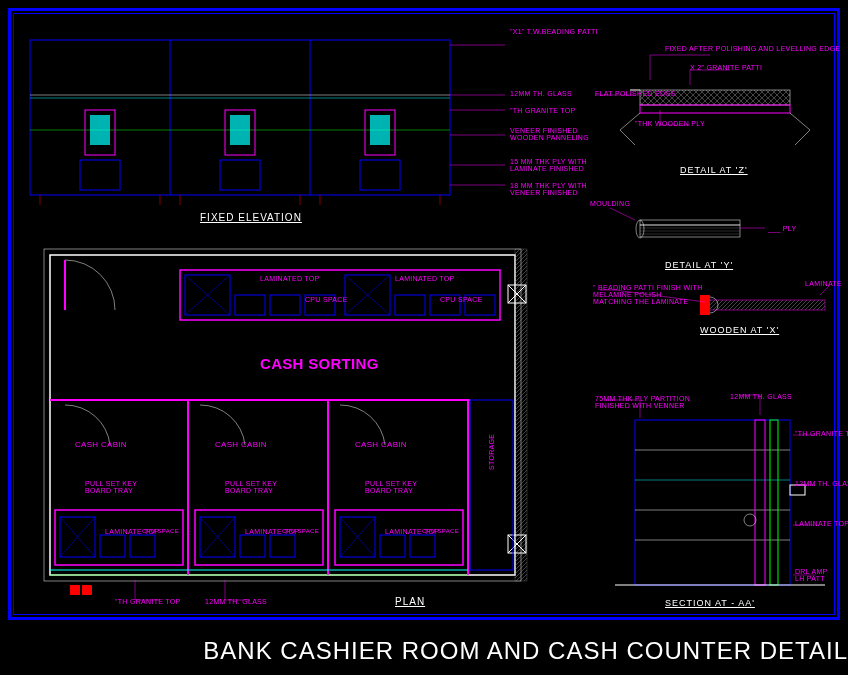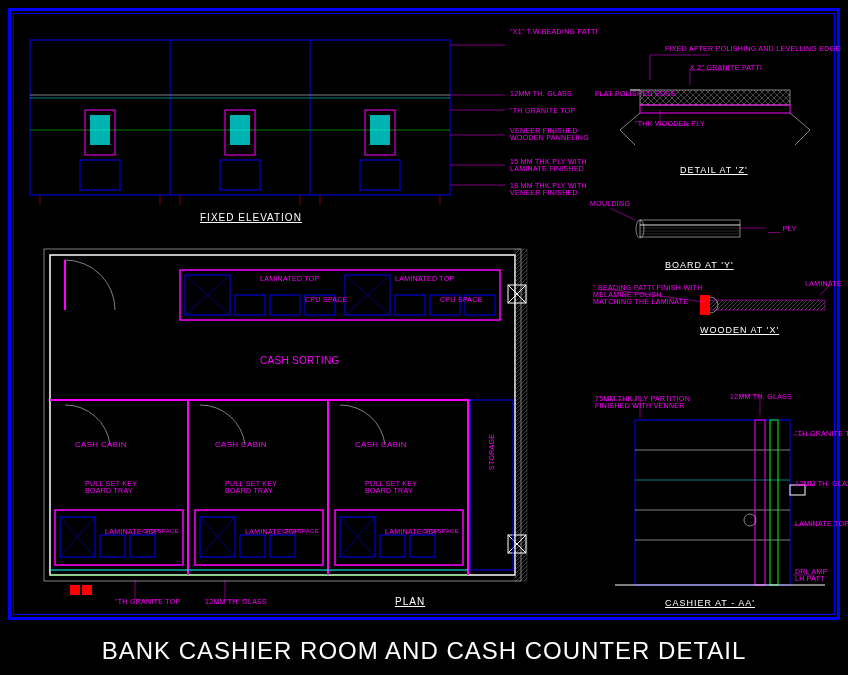"BOARD AT 'Y'" div.view-title { text: BOARD -> DETAIL }
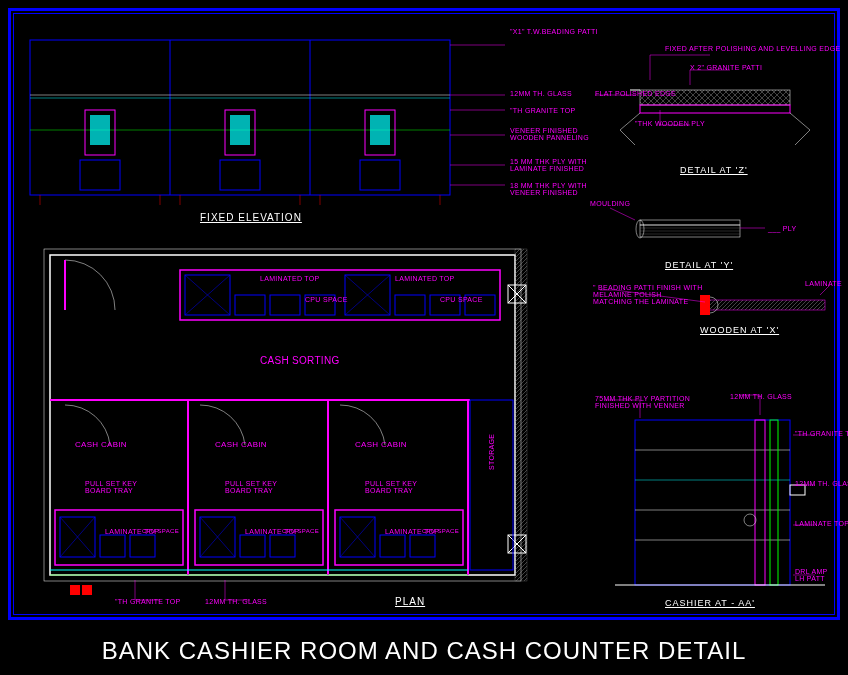"CASH SORTING" div.label { font-size: 10px -> 15px; font-weight: none -> bold }
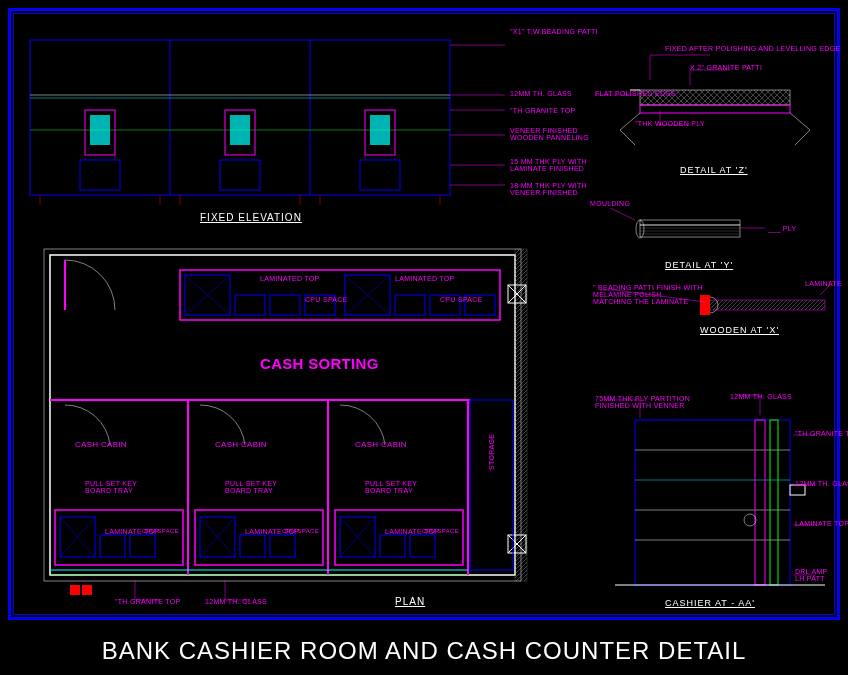"CASHIER AT - AA'" div.view-title { text: CASHIER -> SECTION }
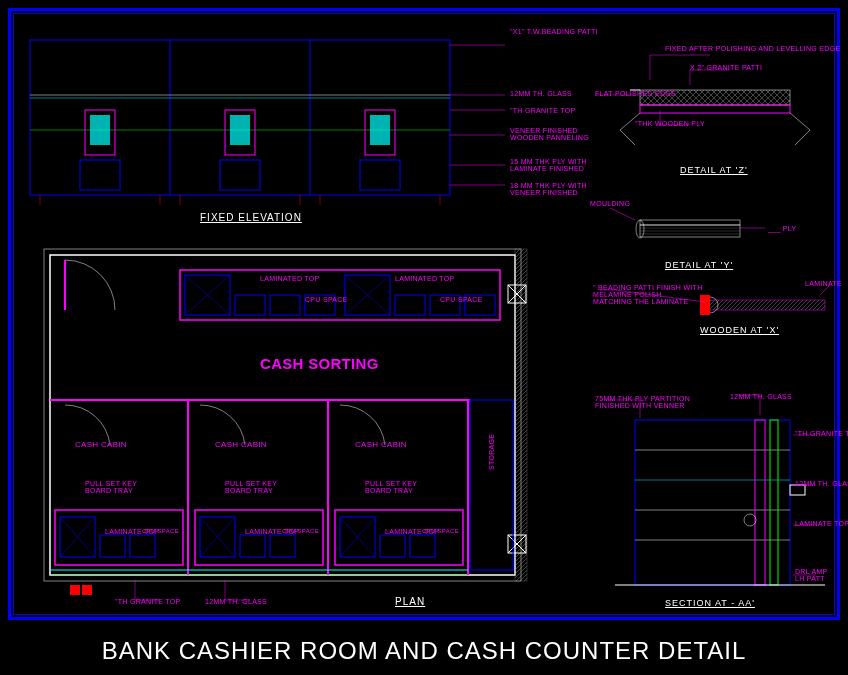"BANK CASHIER ROOM AND CASH" .main-title { text-align: center -> right }
